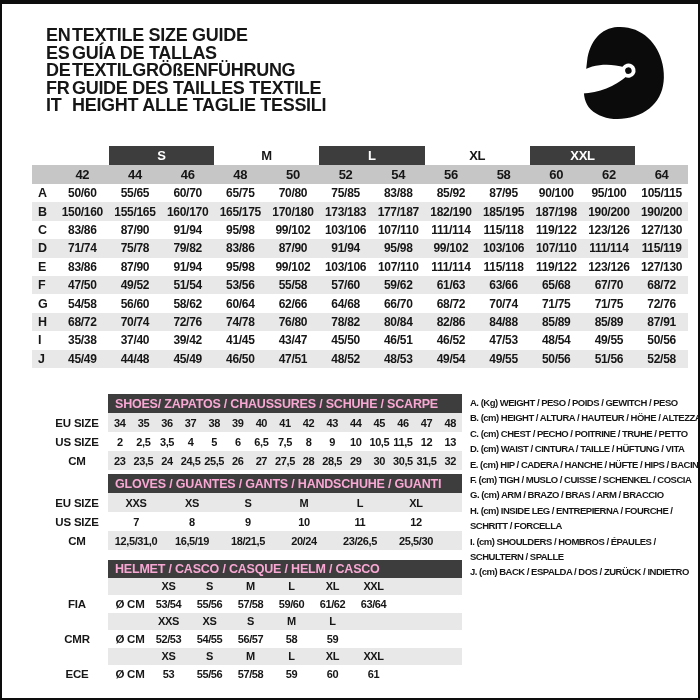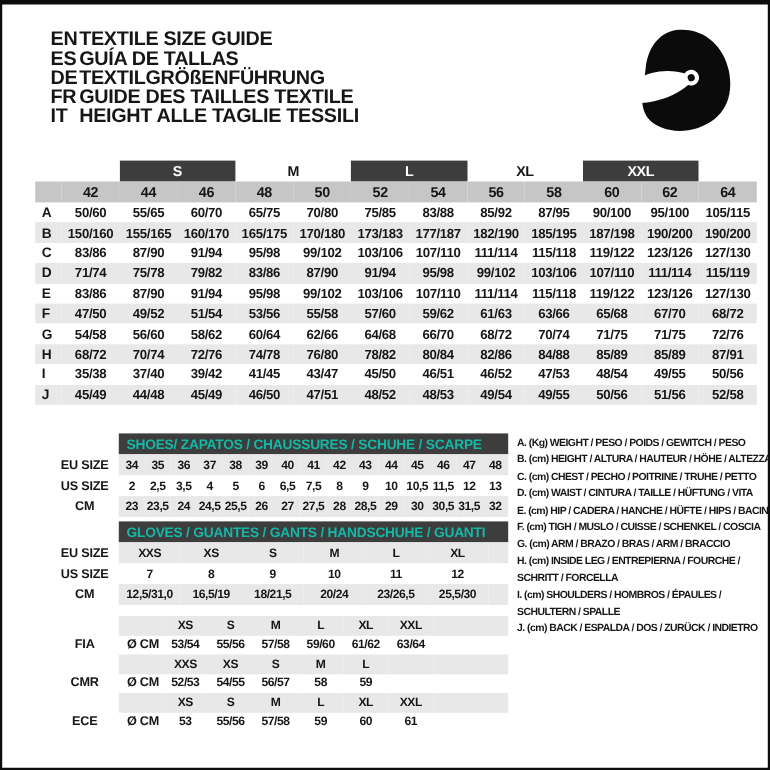"SHOES/ ZAPATOS / CHAUSSURES /" .sect td.secbar { color: #14b8a6 -> #f9a8d4 }
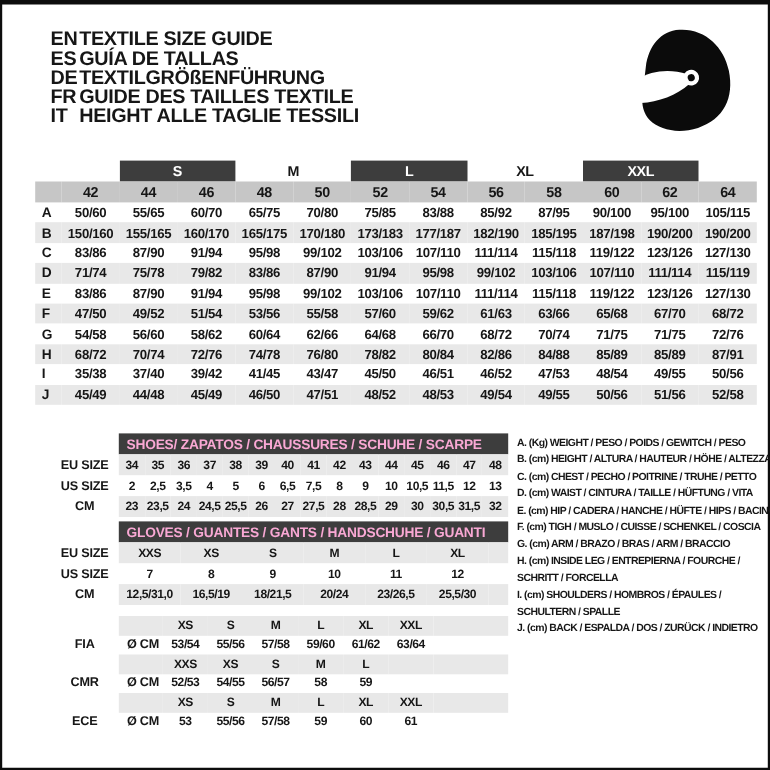"HELMET / CASCO / CASQUE" tr { html: none -> <tr> <td></td> <td>HELMET / CASCO / CASQUE / HELM / CASCO</td> </tr> }
